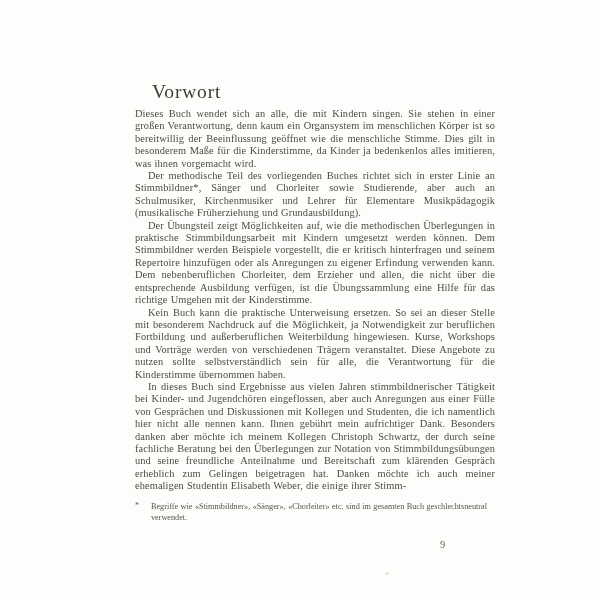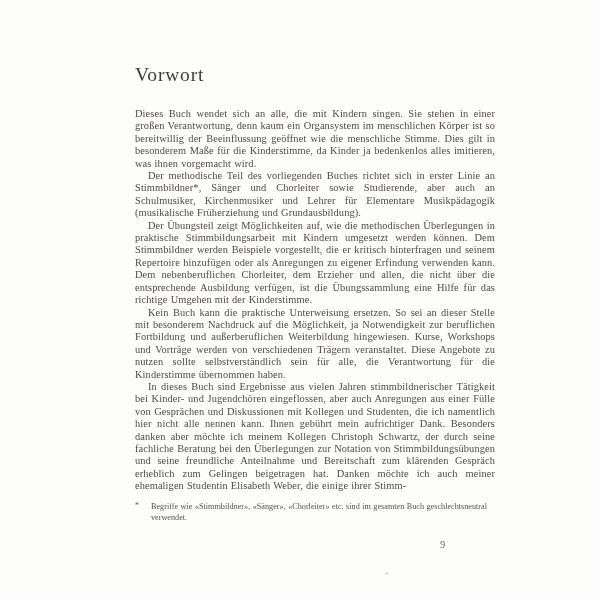"Vorwort" .page-title { margin: 0 -> 17px }
